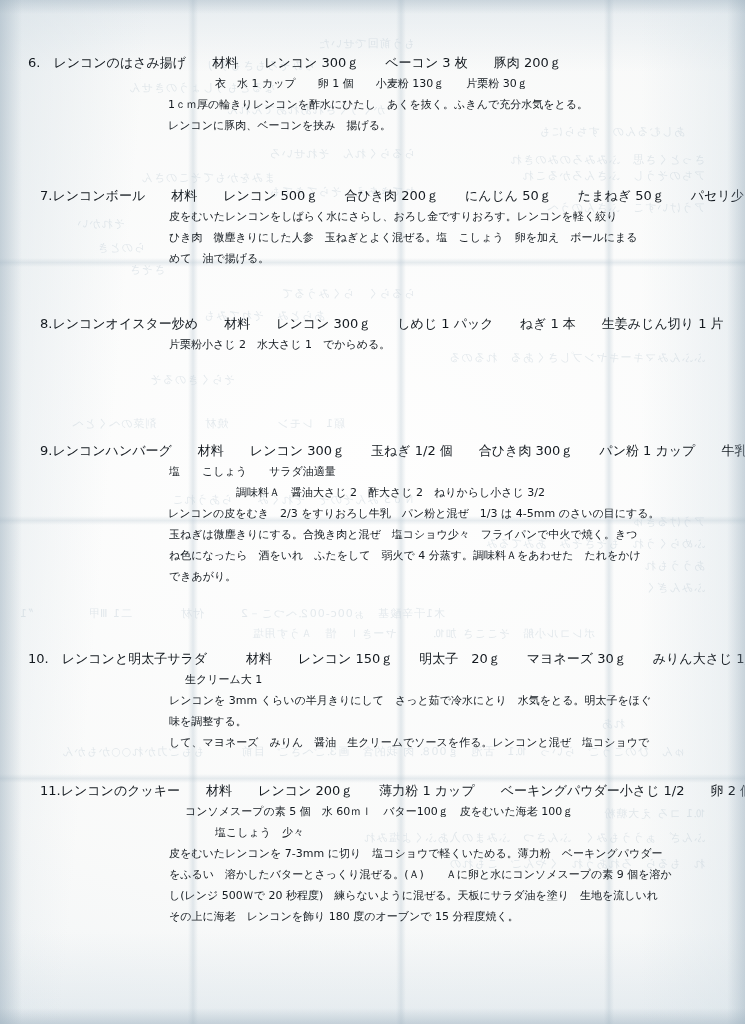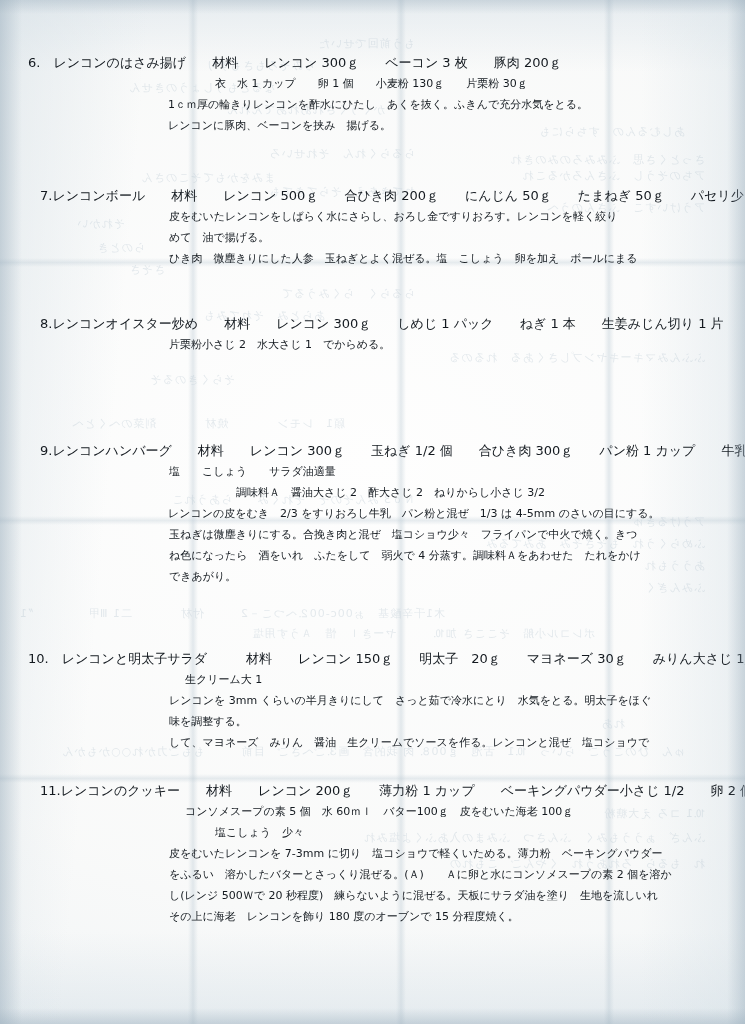"めて 油で揚げる。" div.line { order: before "ひき肉 微塵きりにした人参 玉ねぎとよく混ぜる。塩 こしょう 卵を加え" -> after "ひき肉 微塵きりにした人参 玉ねぎとよく混ぜる。塩 こしょう 卵を加え" }
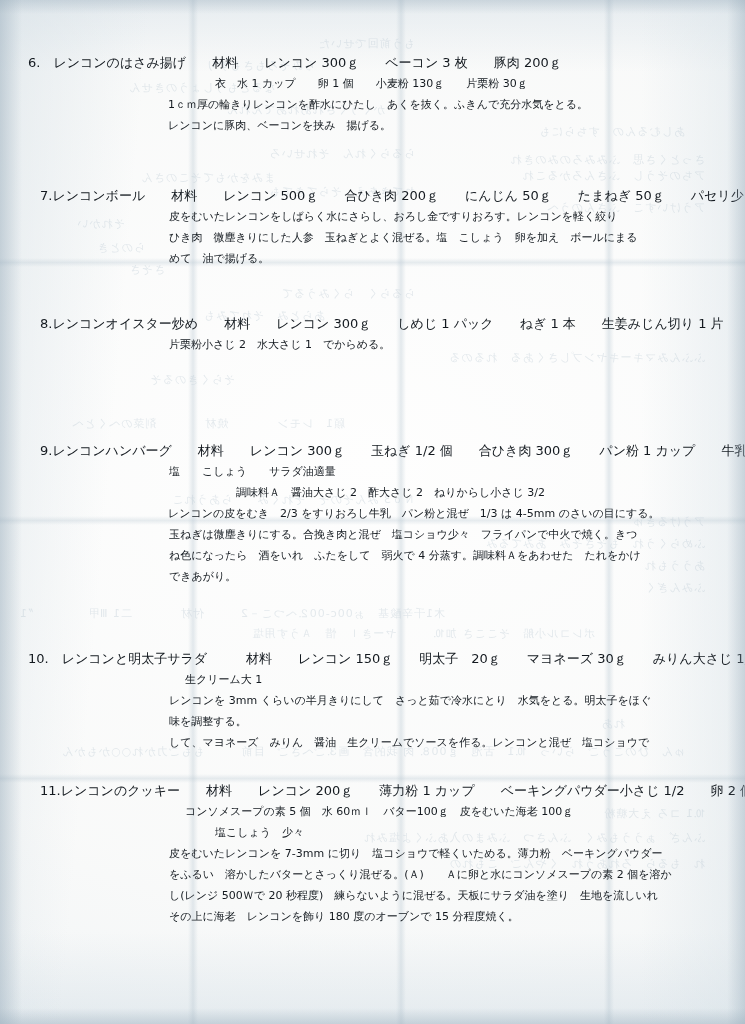"をふるい 溶かしたバターとさっくり混ぜる。(Ａ) Ａに卵と水にコンソメスープの素" div.line { text: 2 -> 9 }
